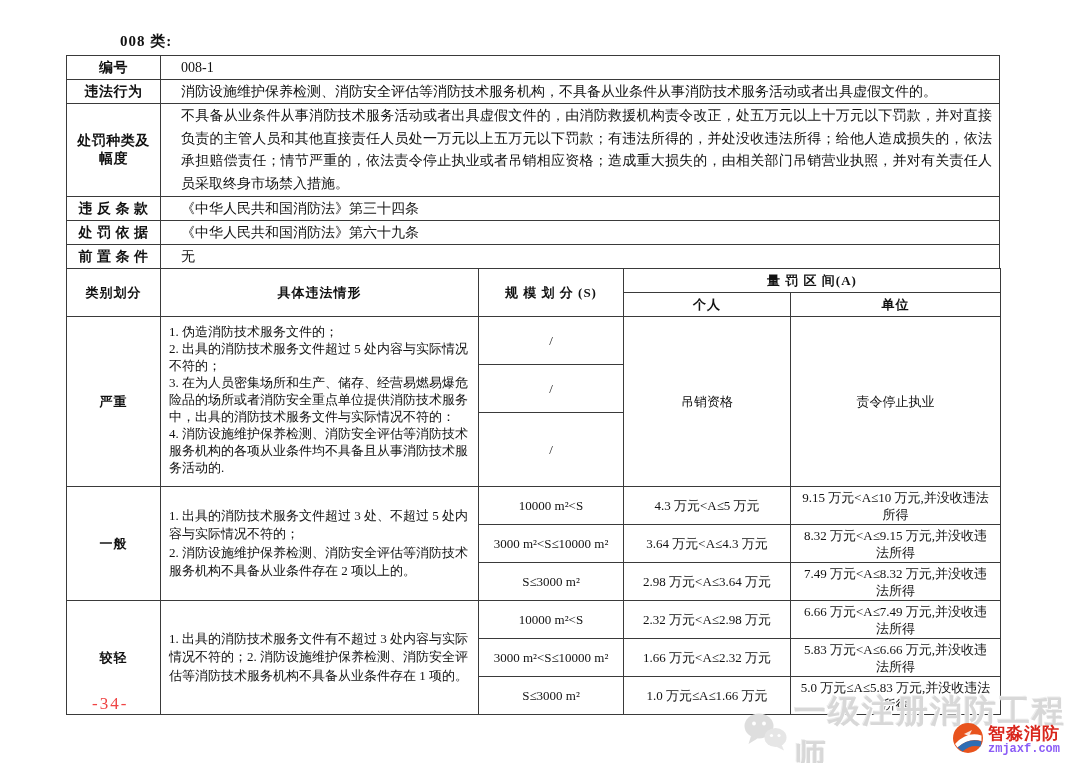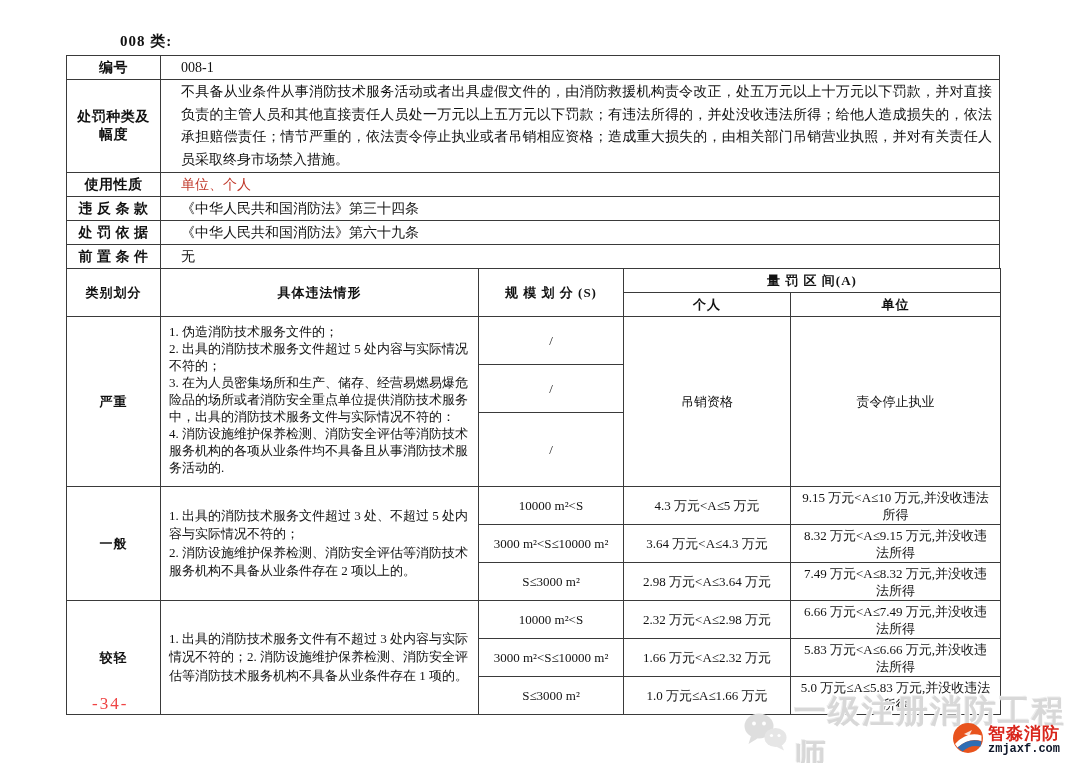"违法行为" tr.h22 { html: none -> <tr> <td>违法行为</td> <td>消防设施维护保养检测、消防安全评估等消防技术服务机构，不具备从业条件从事消防技术服务活动或者出具虚假文件的。</td> </tr> }
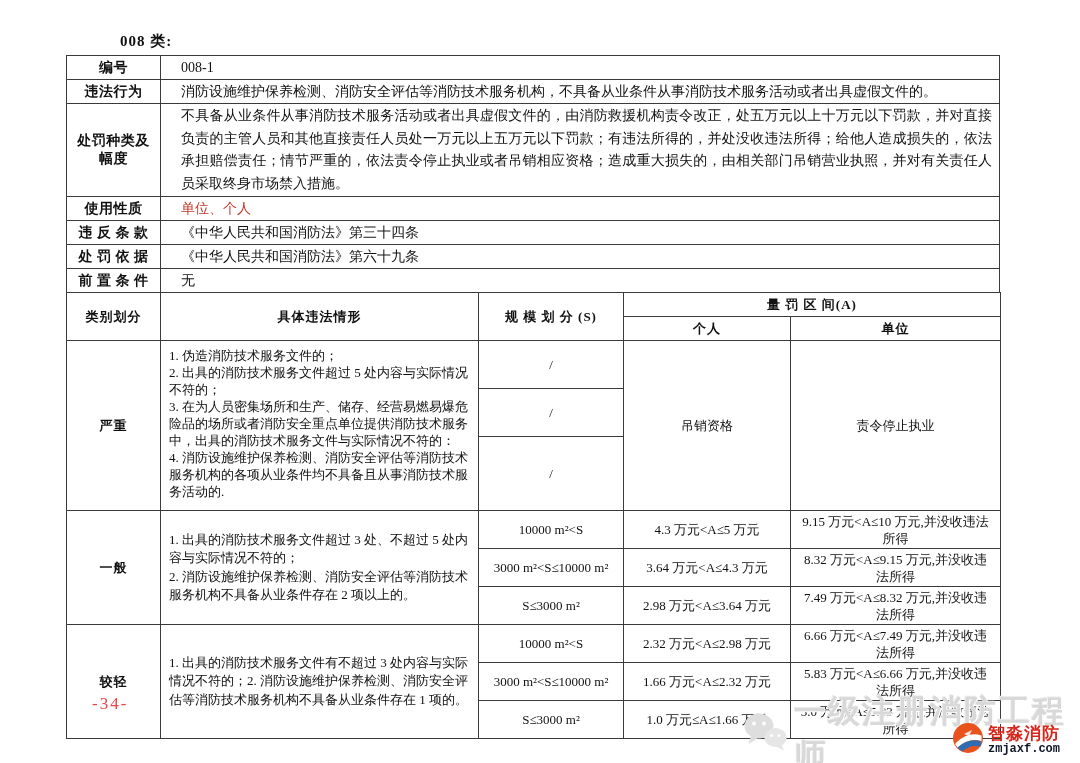"使用性质" tr.h22 { html: <tr> <td>使用性质</td> <td>单位、个人</td> </tr> -> none }
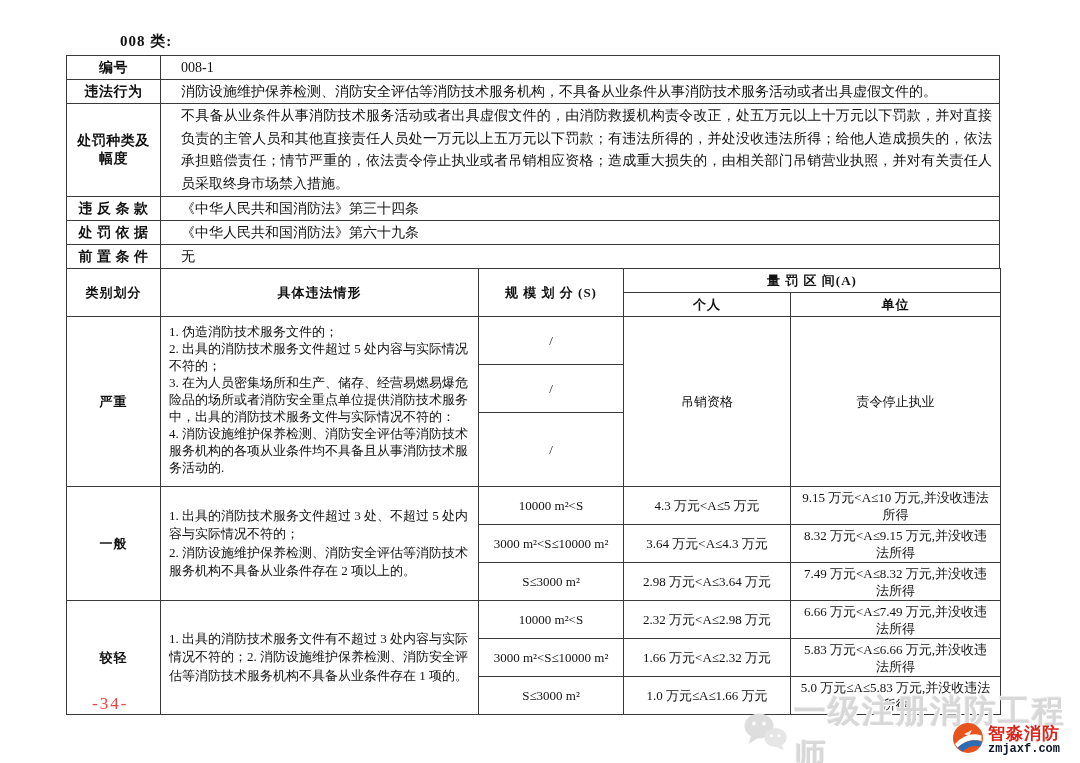"zmjaxf.com" .logo-domain { color: #0f172a -> #8b5cf6 }
